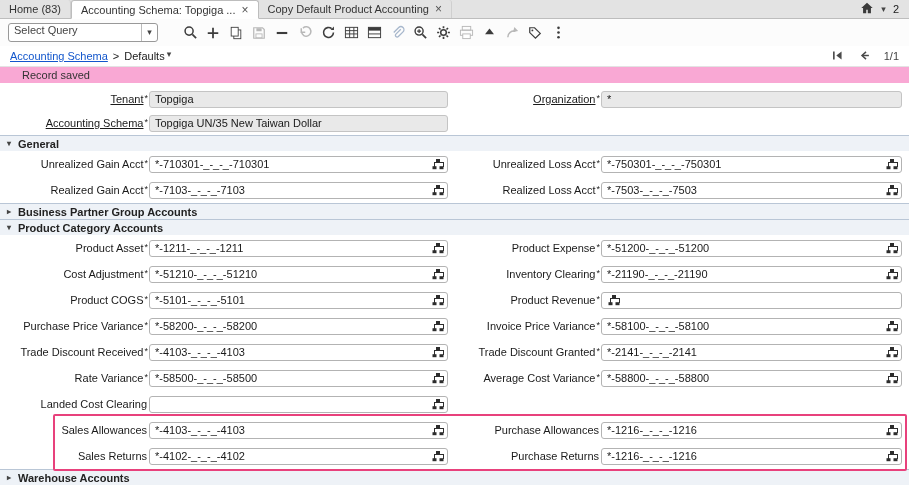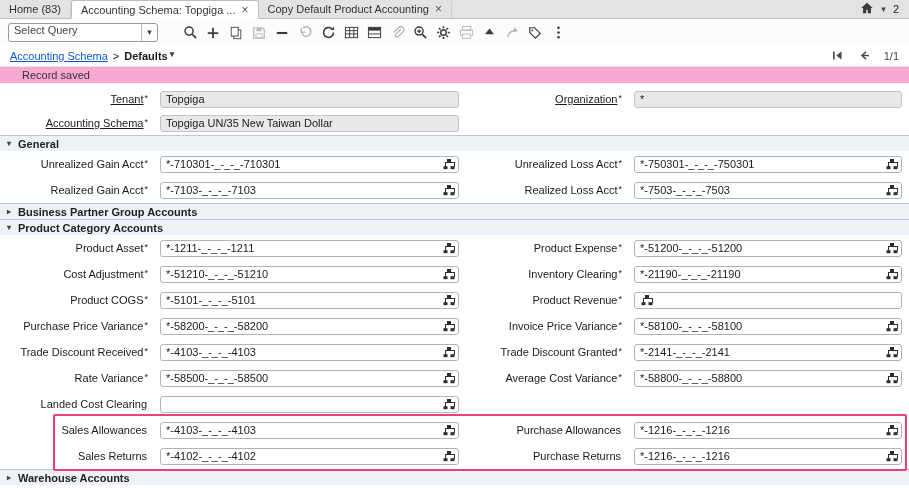"Defaults" .crumb-cur { font-weight: bold -> normal }
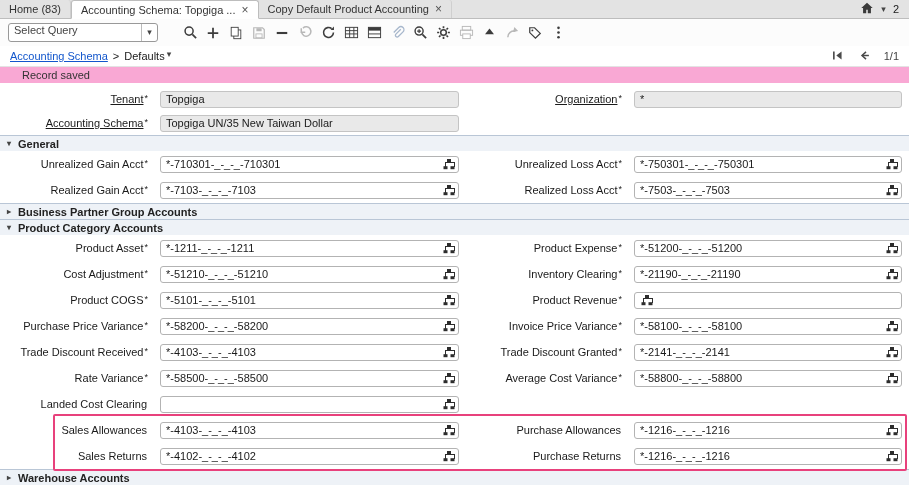"Tenant*" .frow { column-gap: 12px -> 1px }
